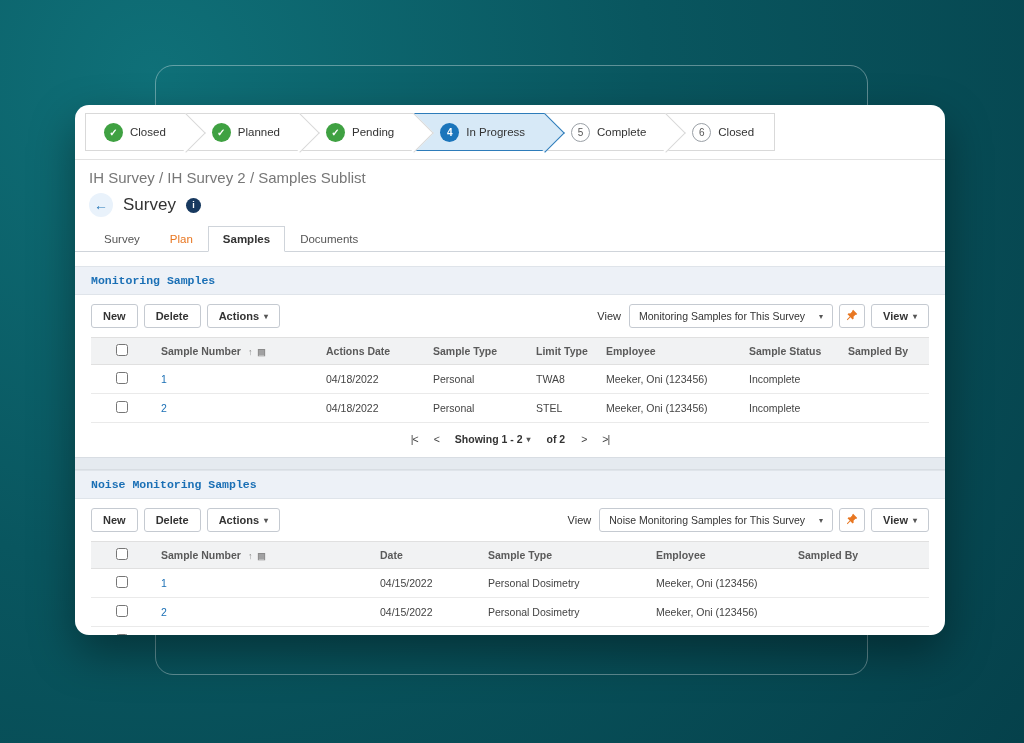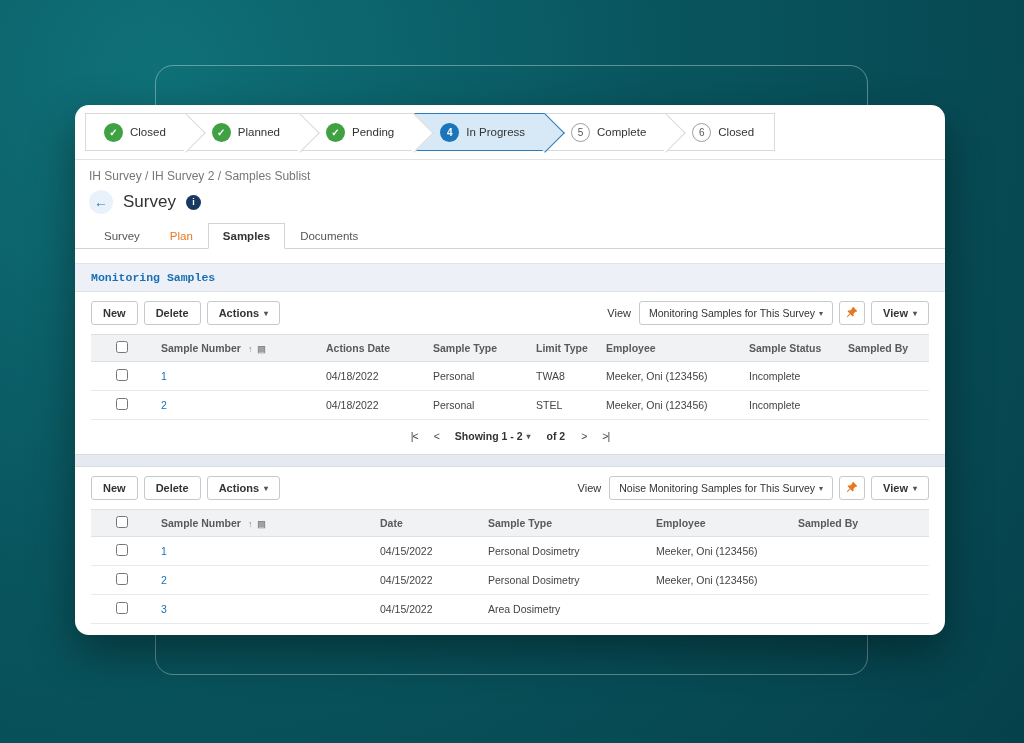"IH Survey / IH Survey" .breadcrumb { font-size: 12px -> 15px }
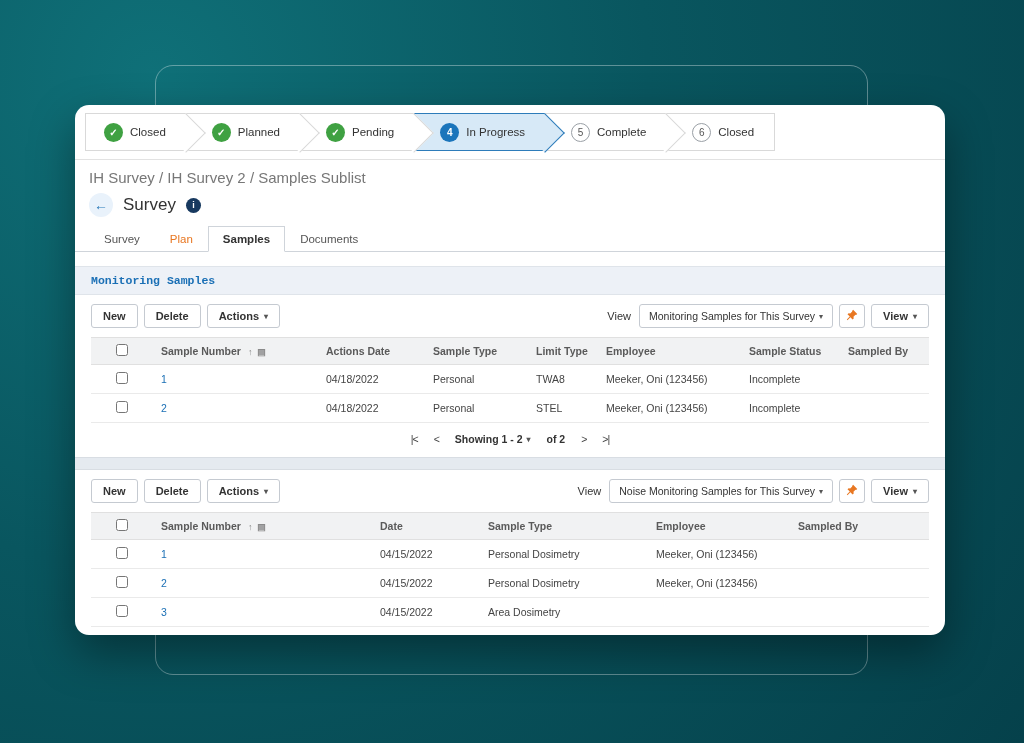"Monitoring Samples for This Survey" .select { gap: 4px -> 14px }
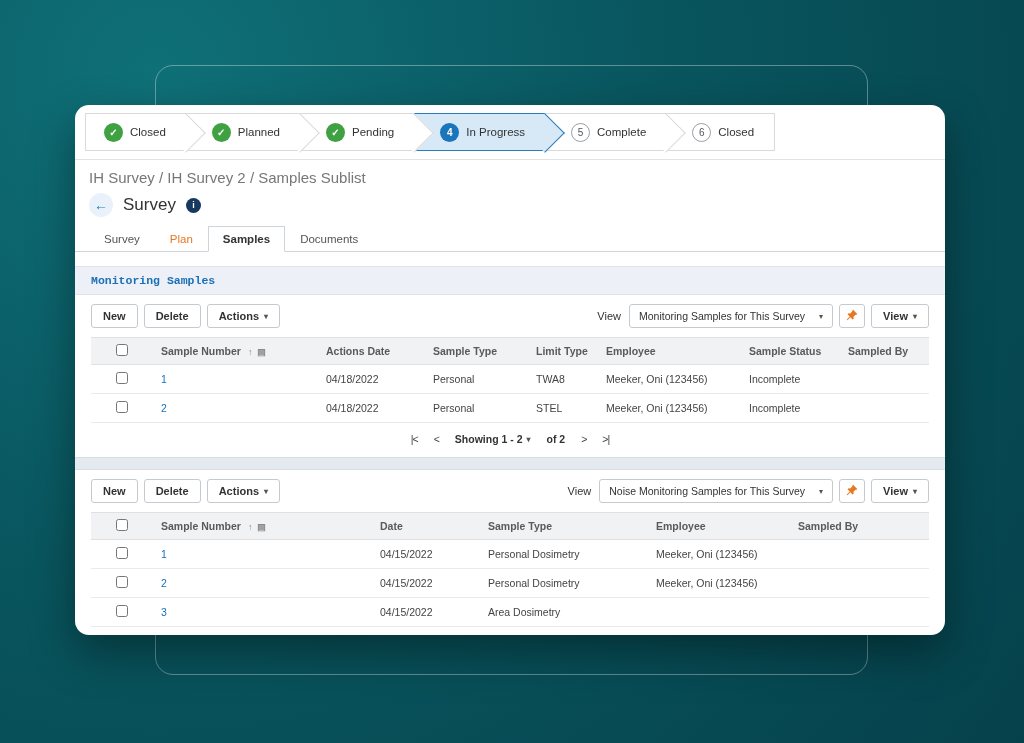"Noise Monitoring Samples" div.section-header { html: none -> <div>Noise Monitoring Samples</div> }
